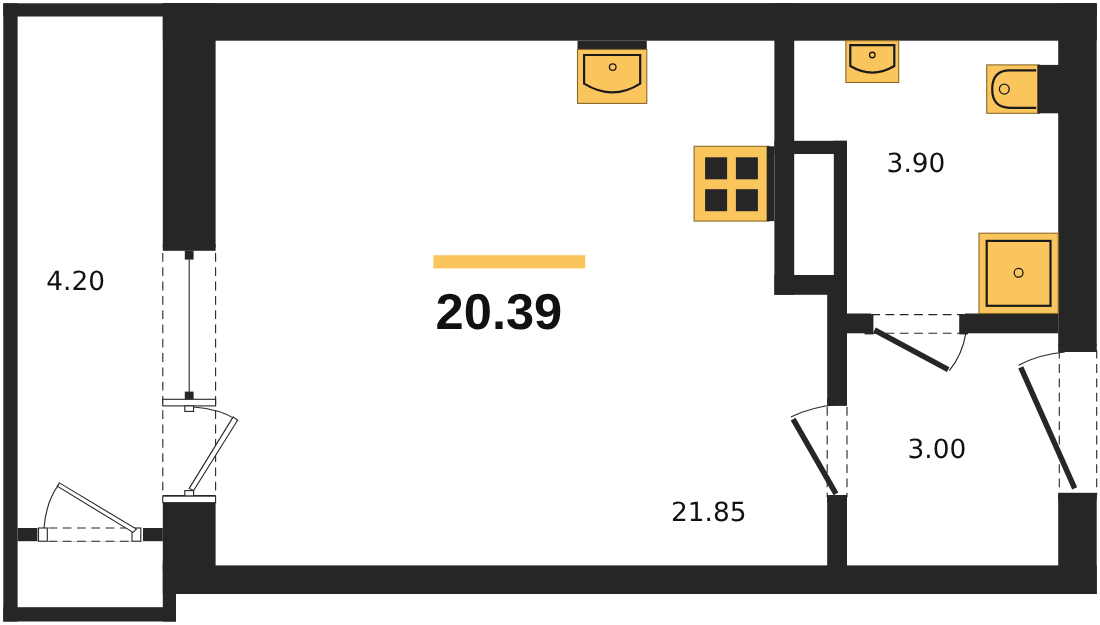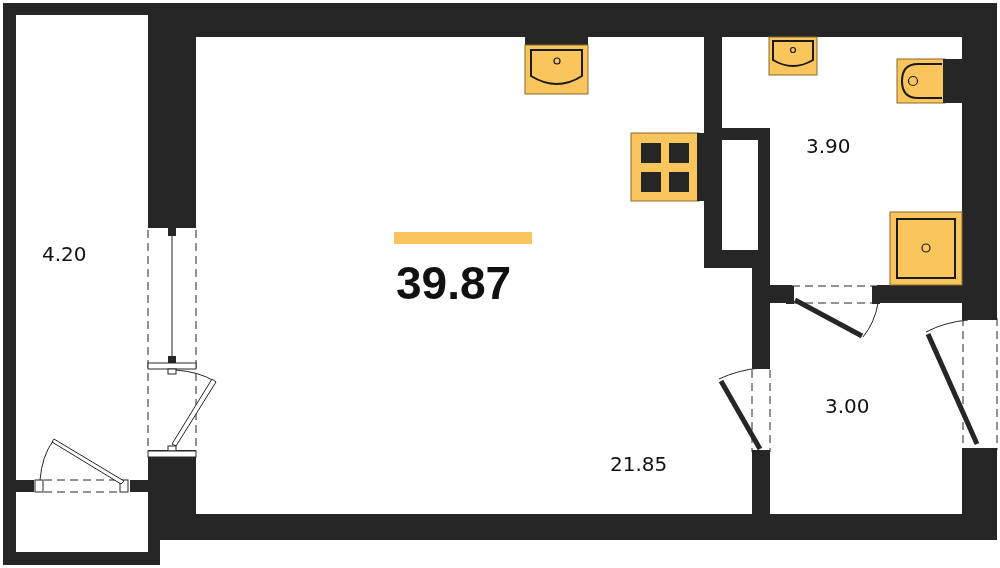"3.90" .label { font-size: 20px -> 24px }
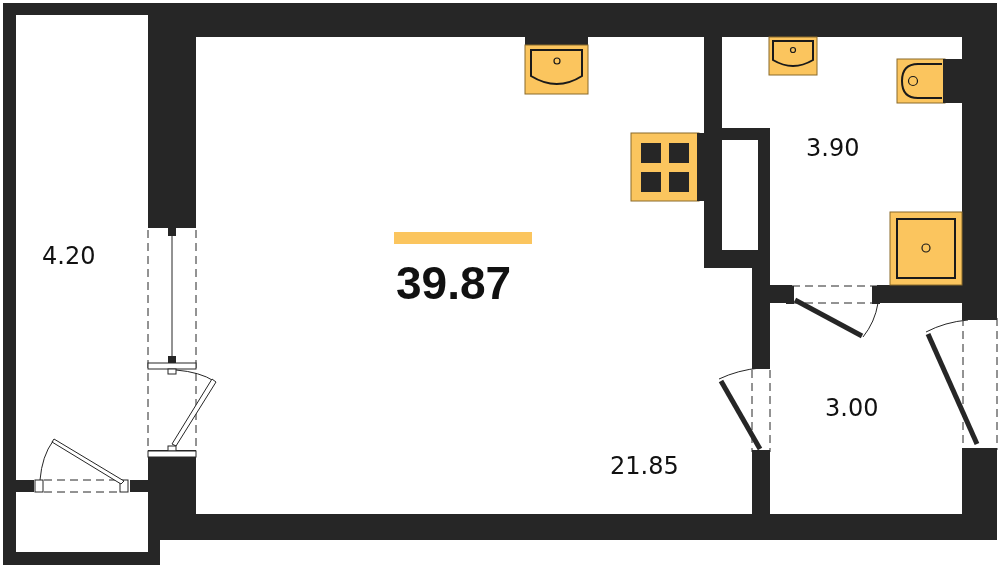"39.87" div.total-label { text: 39.87 -> 20.39 }
